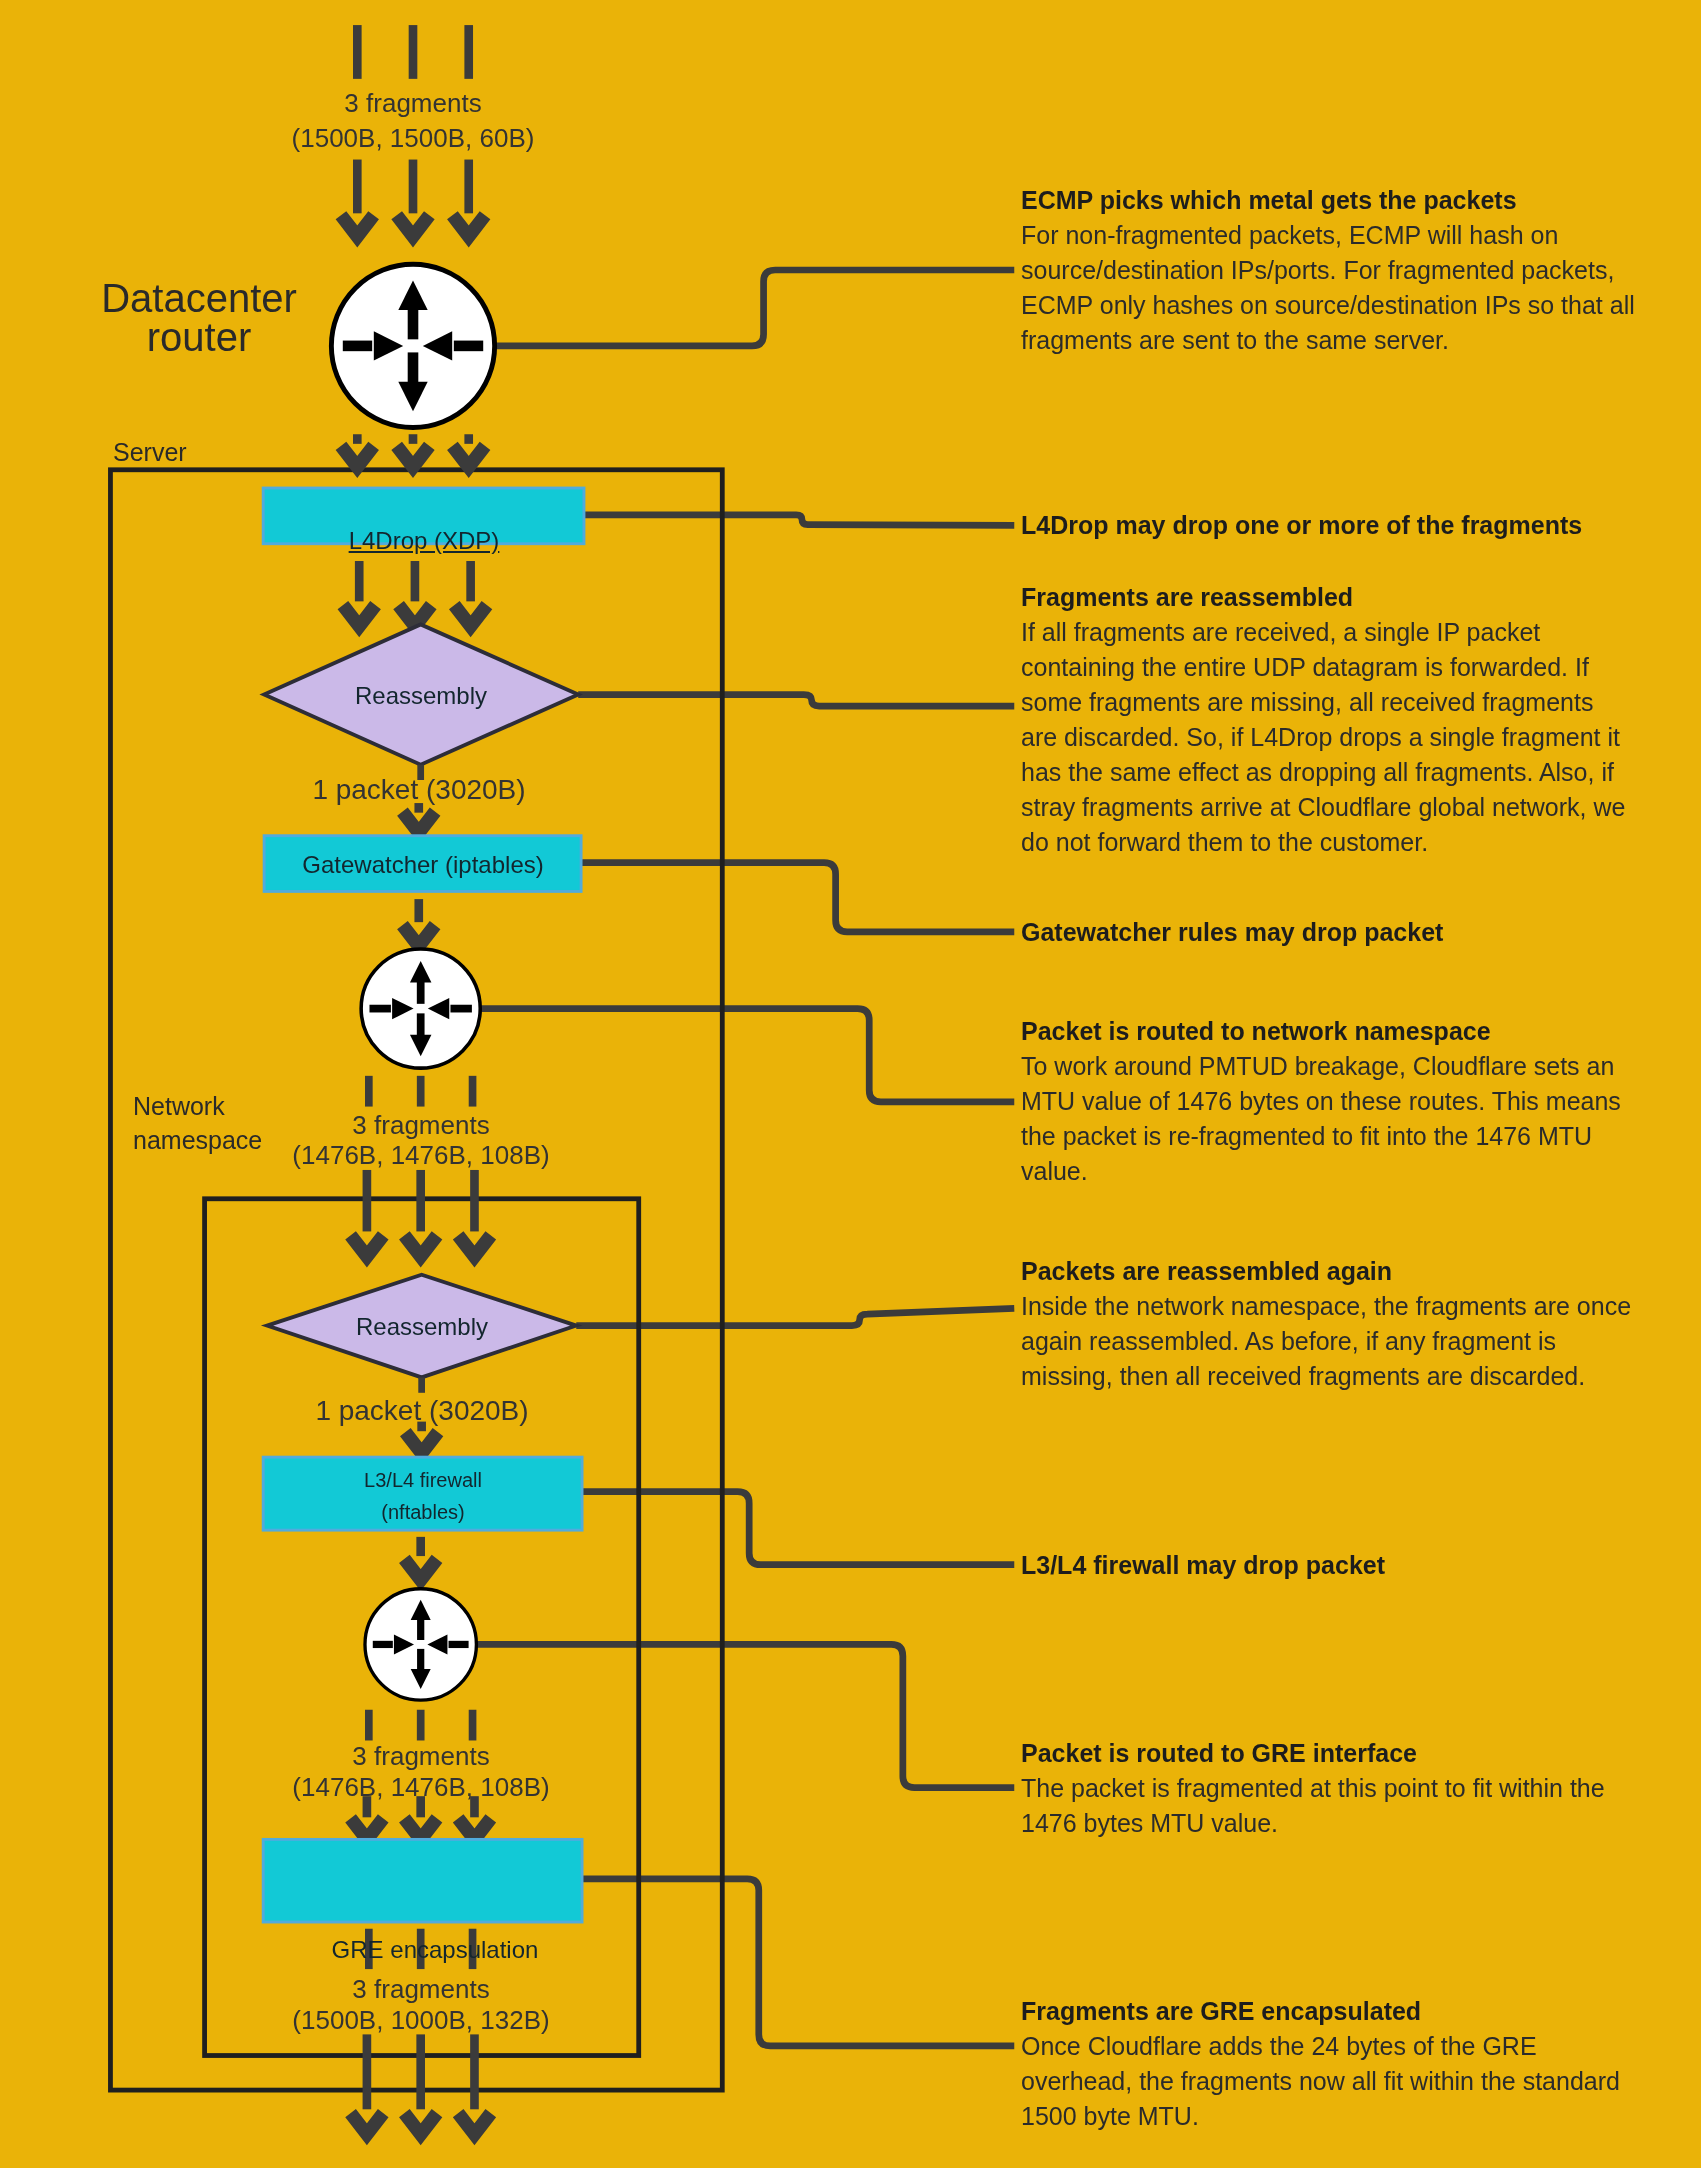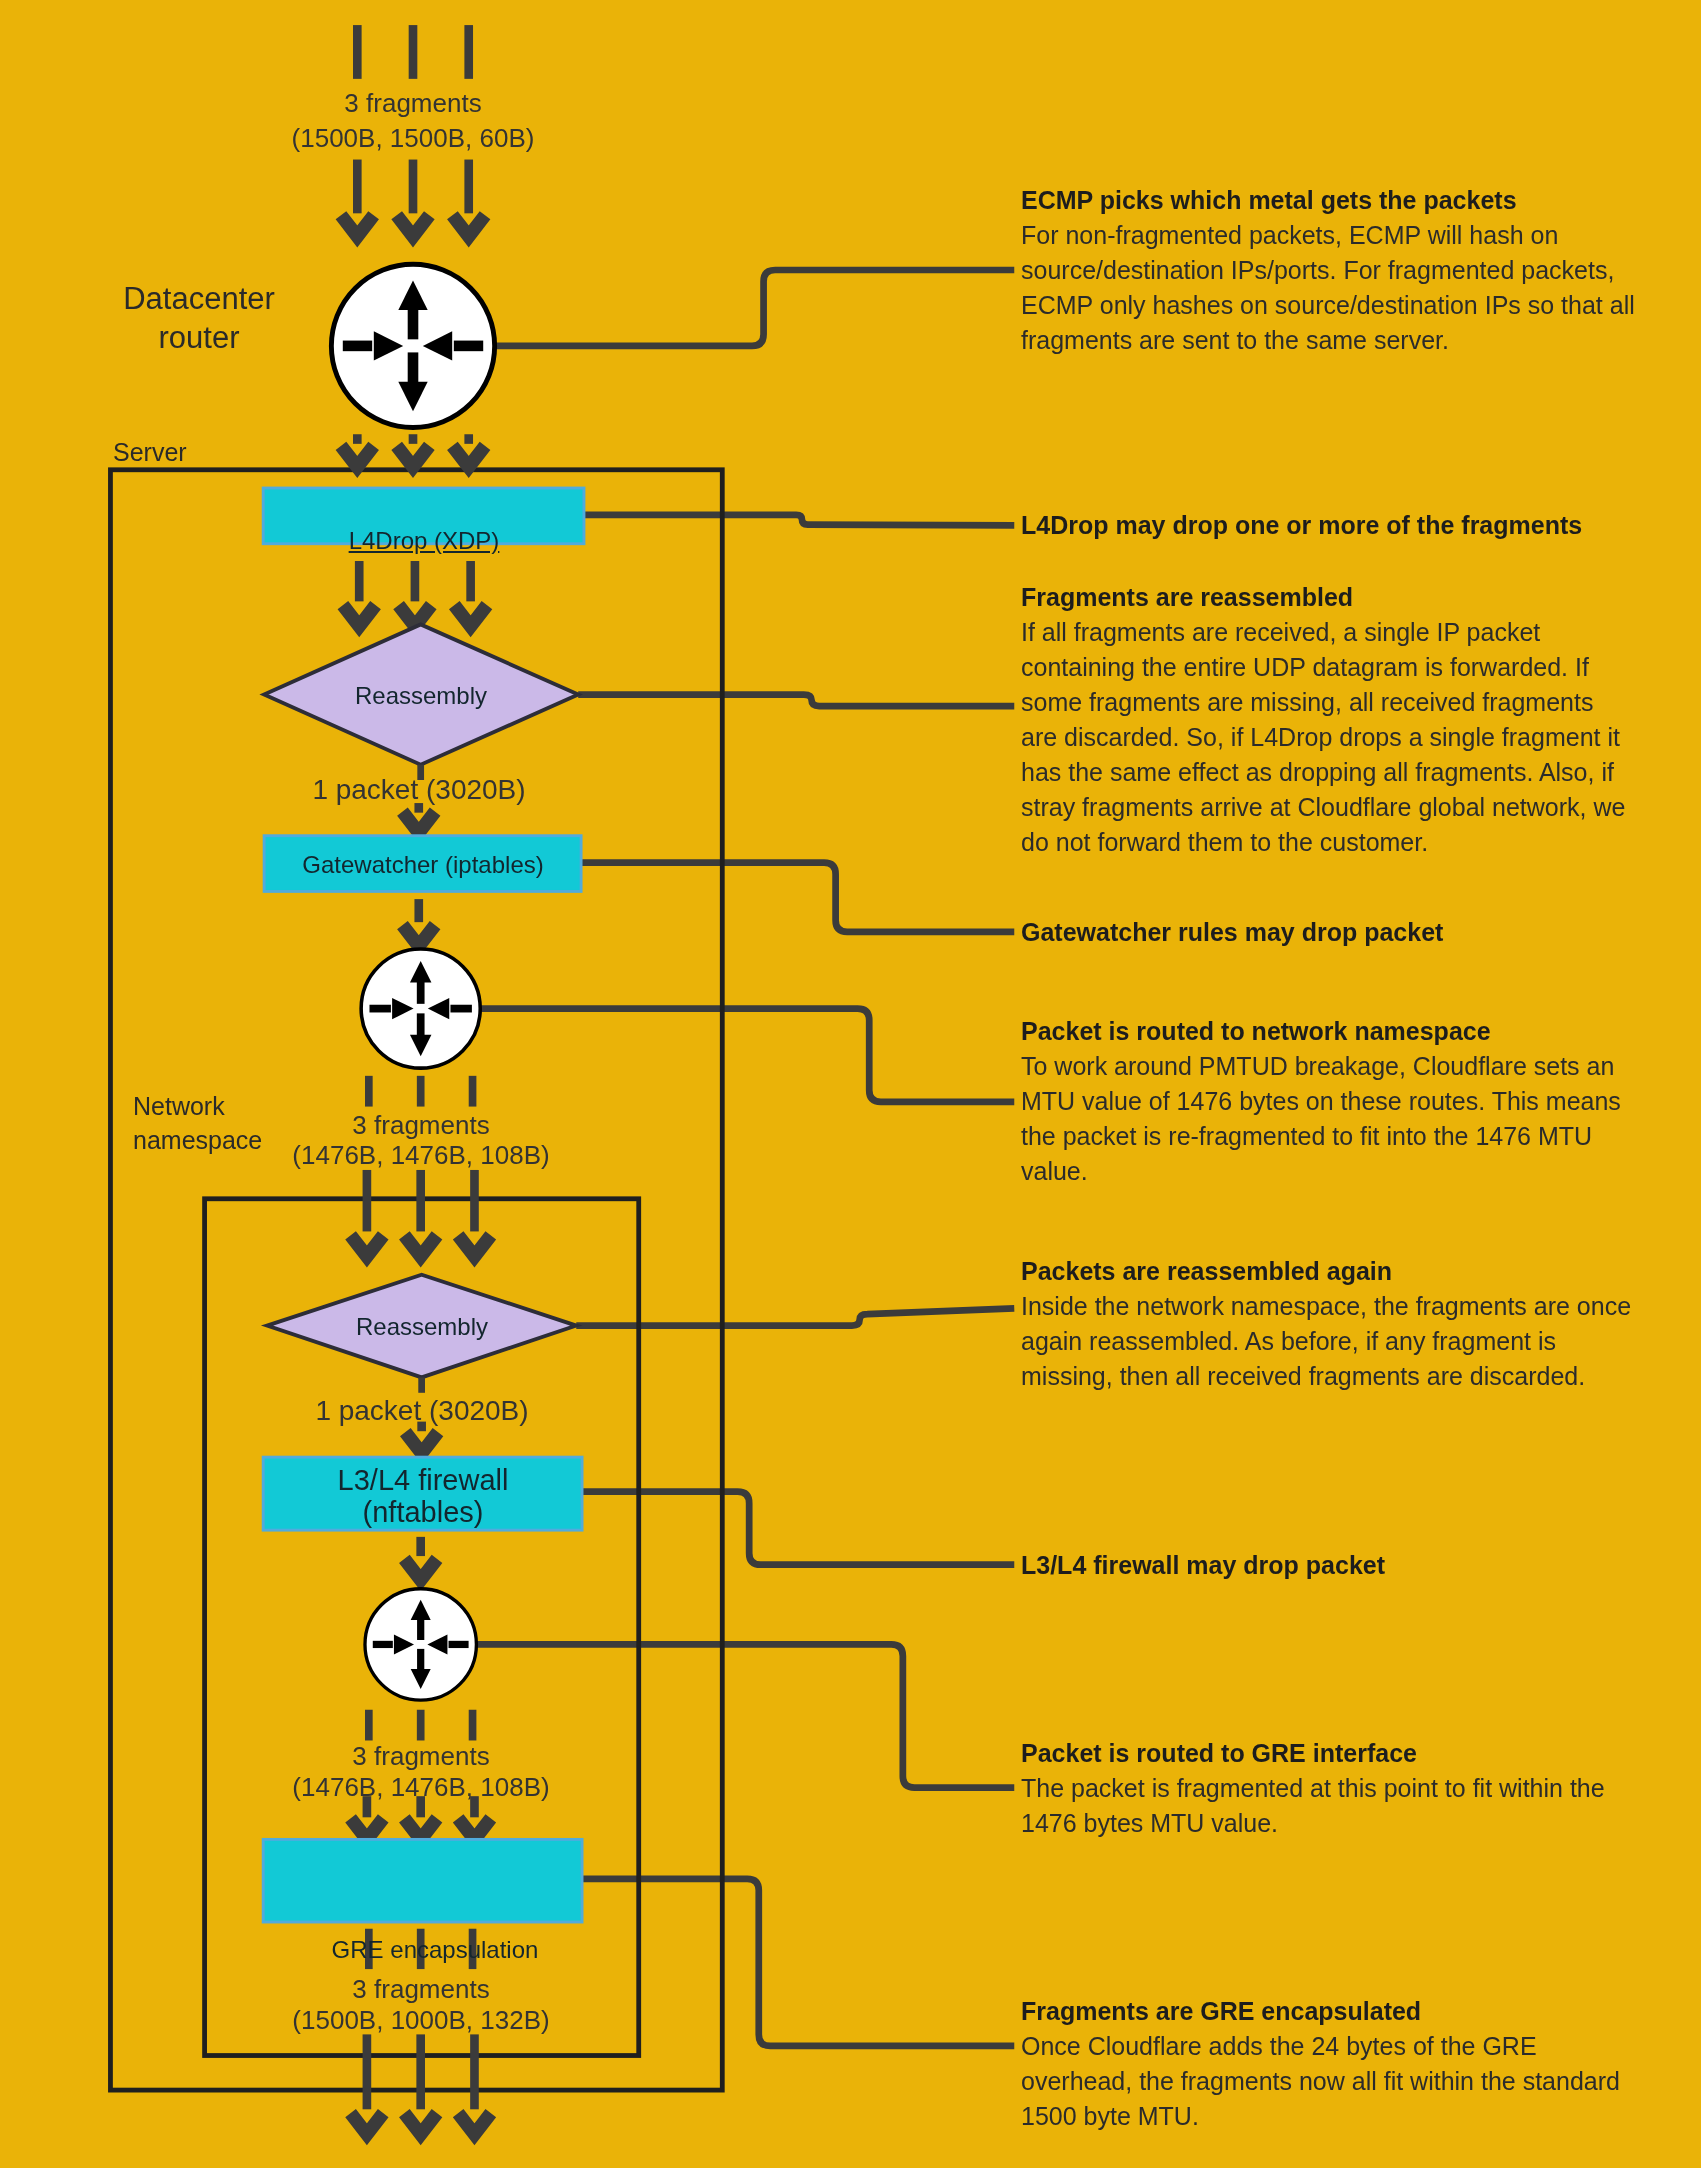"Datacenter" .bigLbl { font-size: 31px -> 40px }
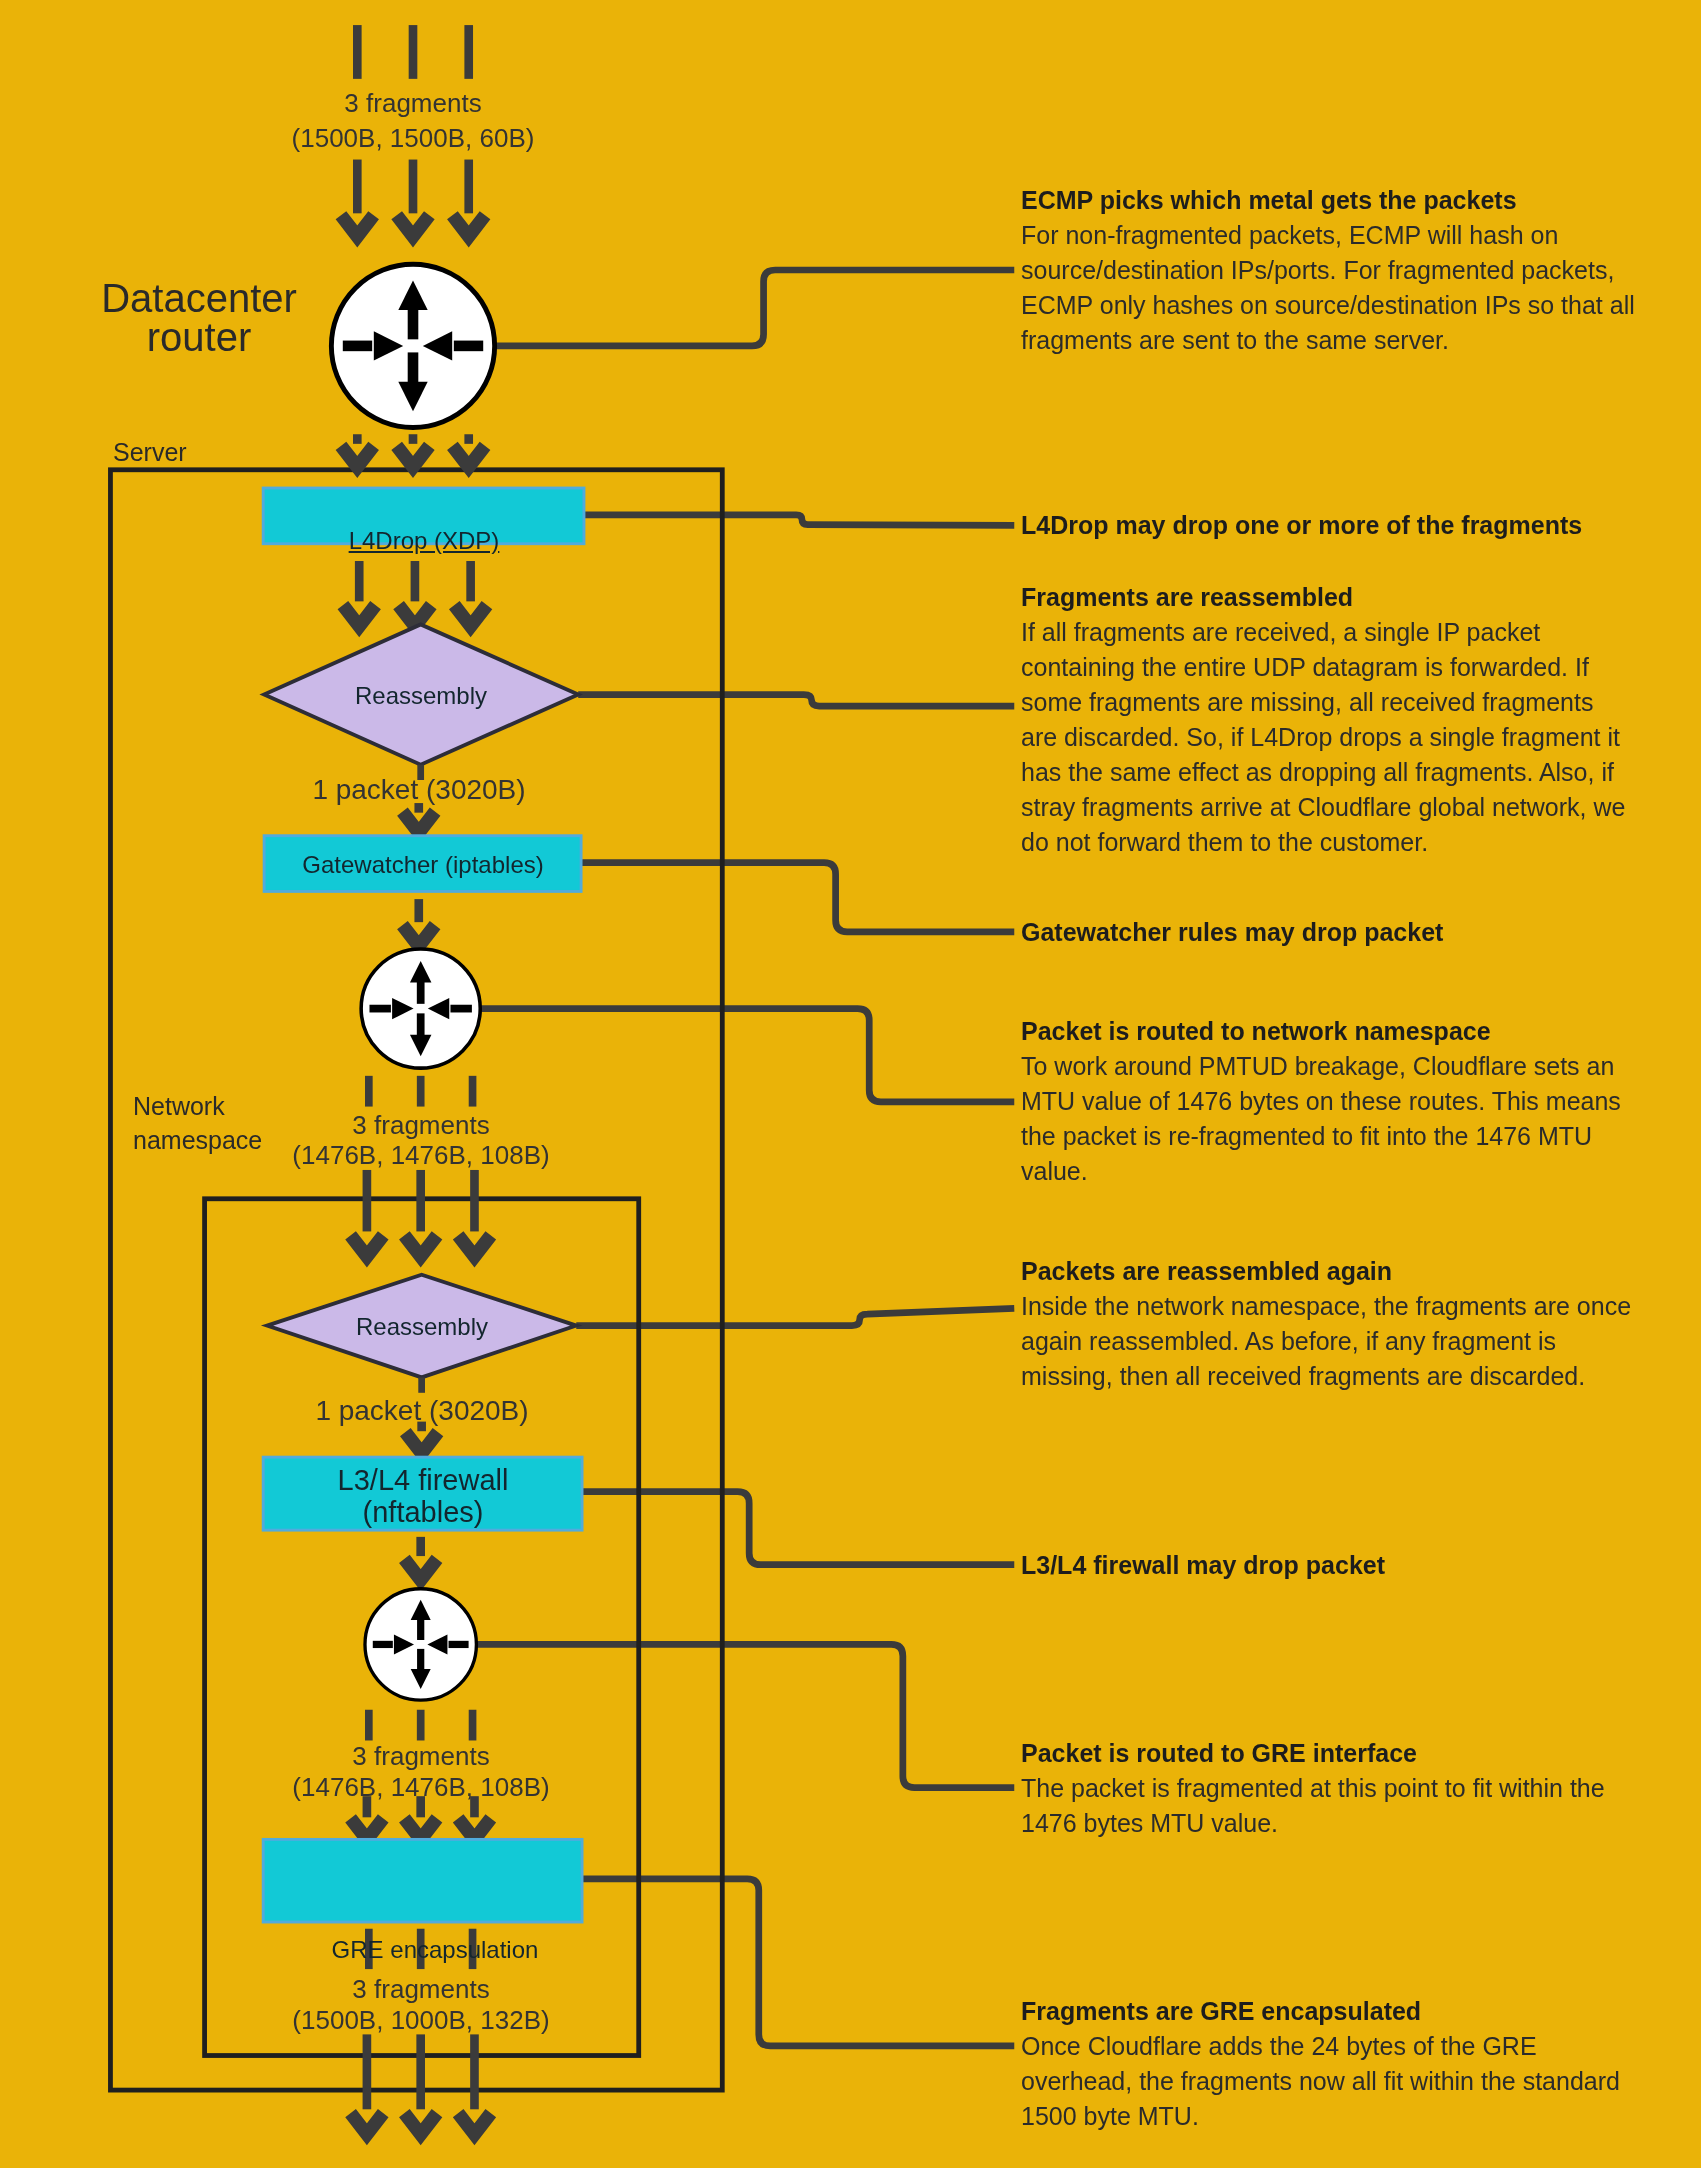"L3/L4 firewall" .boxLbl { font-size: 29px -> 20px }
